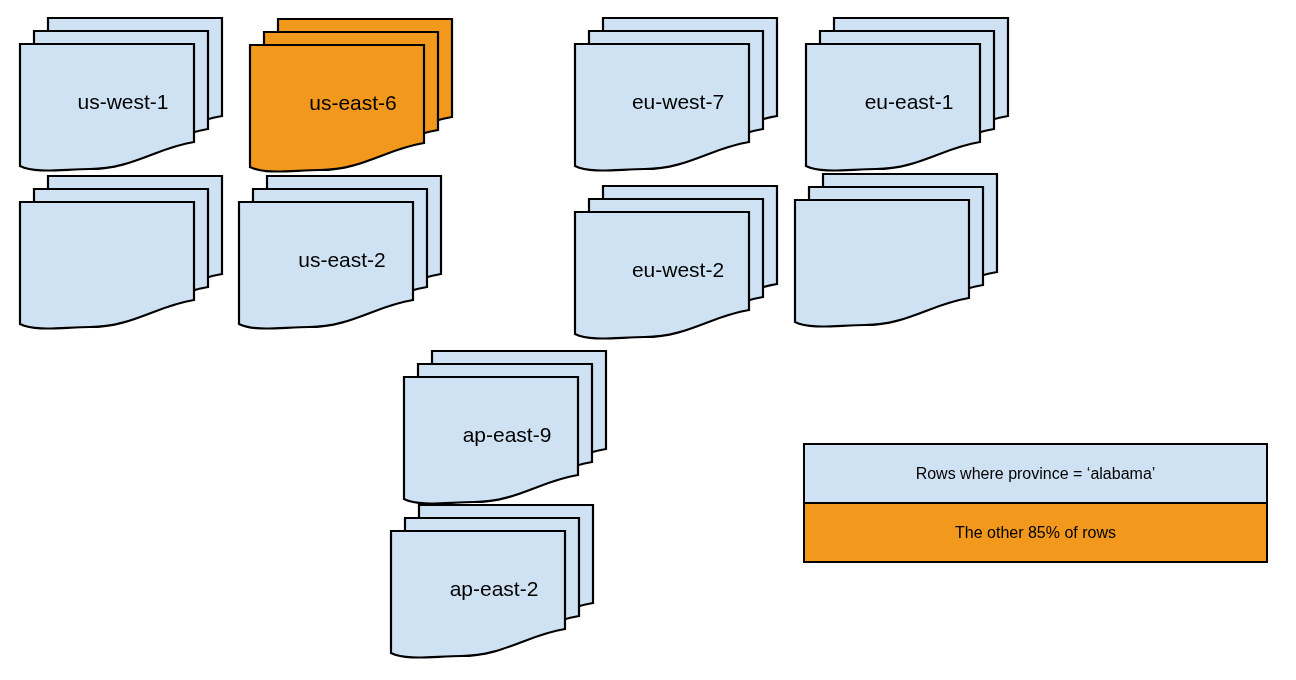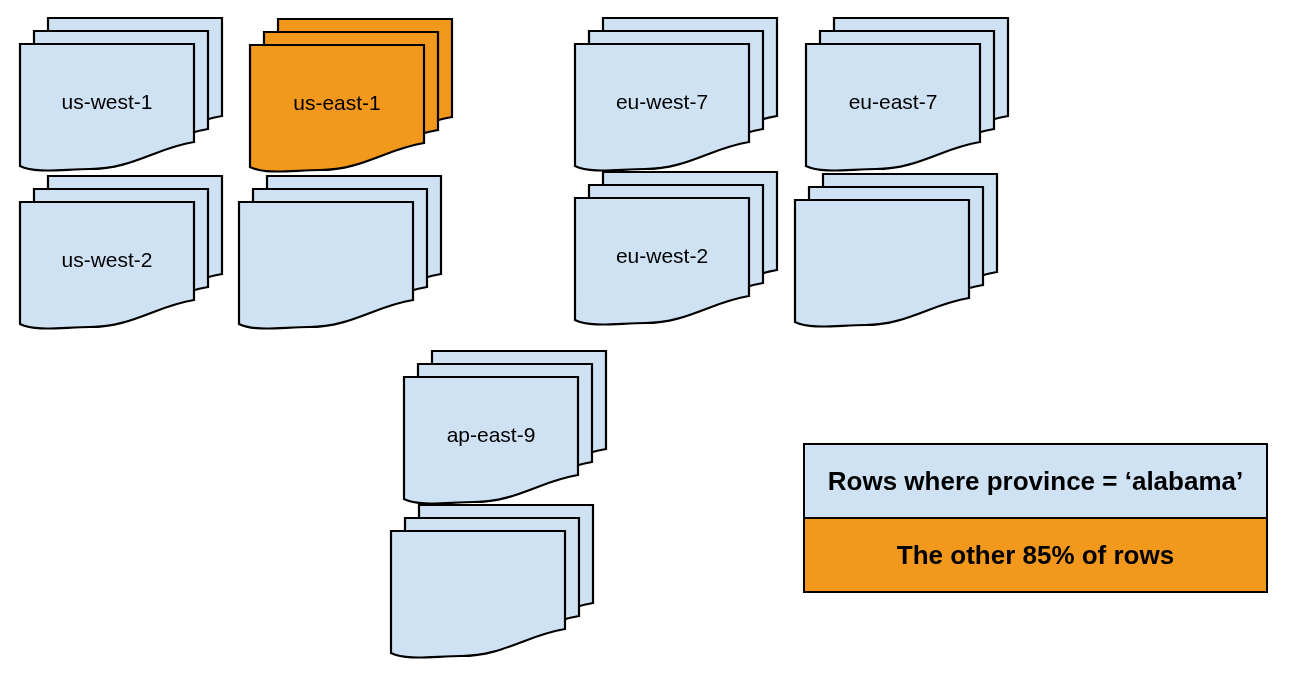"us-west-1" .doc-label { padding-left: none -> 16px }
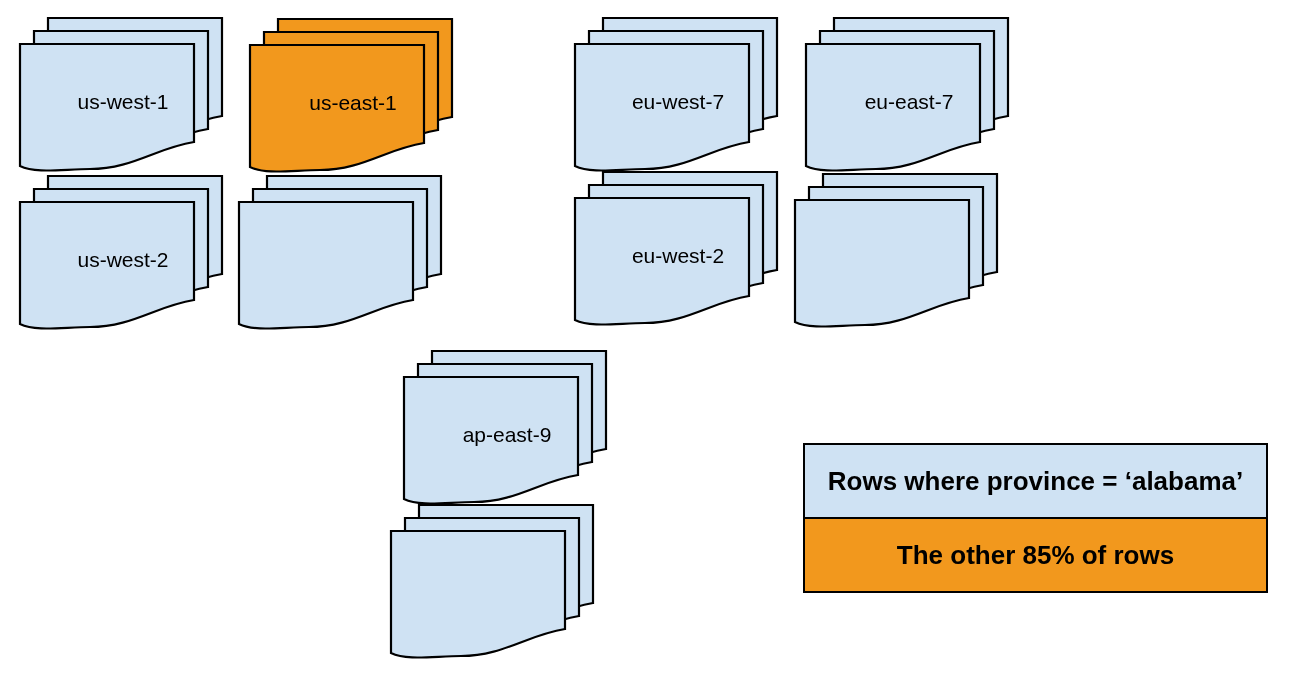"us-east-1" div.doc-label { text: us-east-1 -> us-east-6 }
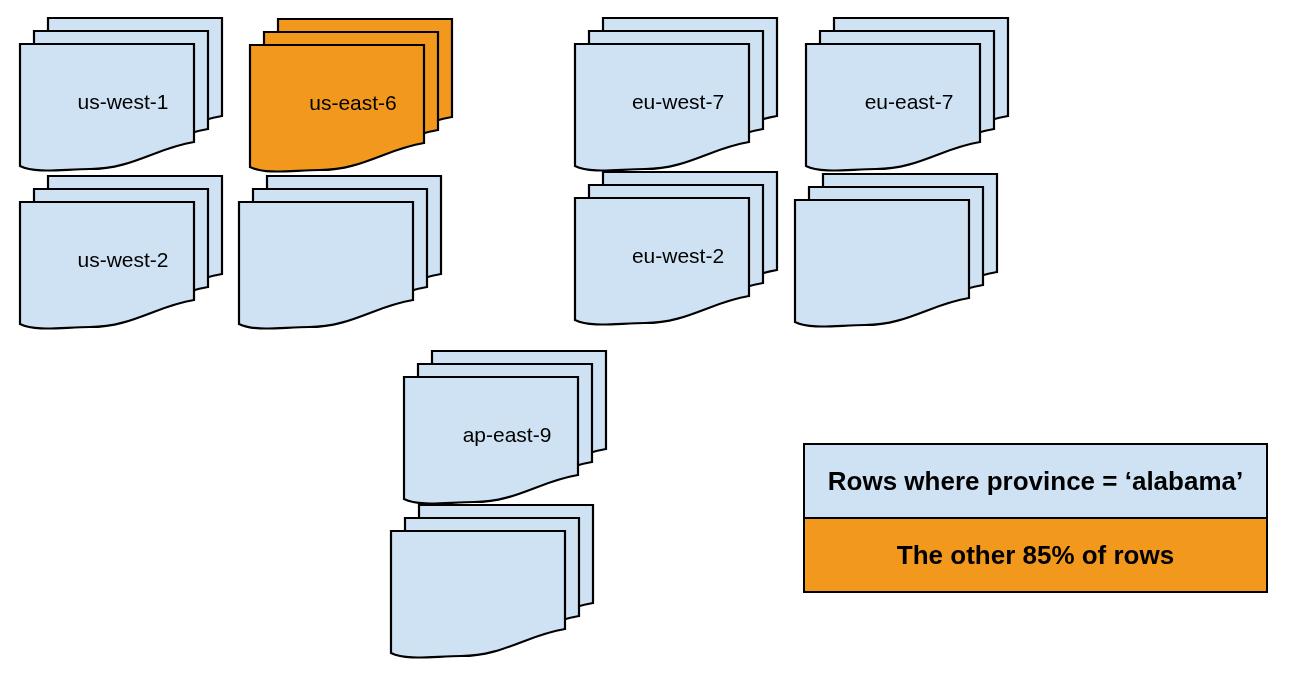"eu-east-7" div.doc-label { text: eu-east-7 -> eu-east-1 }
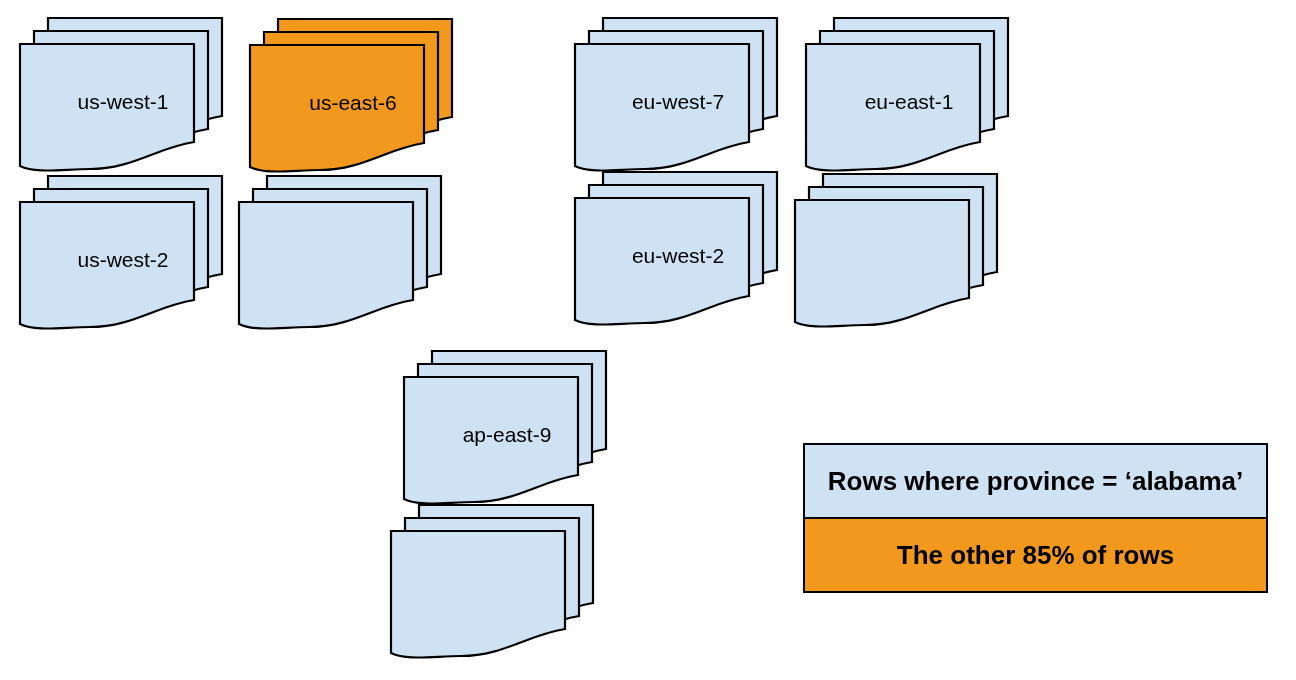"us-west-2" div.doc-label { html: <div>us-west-2</div> -> none }
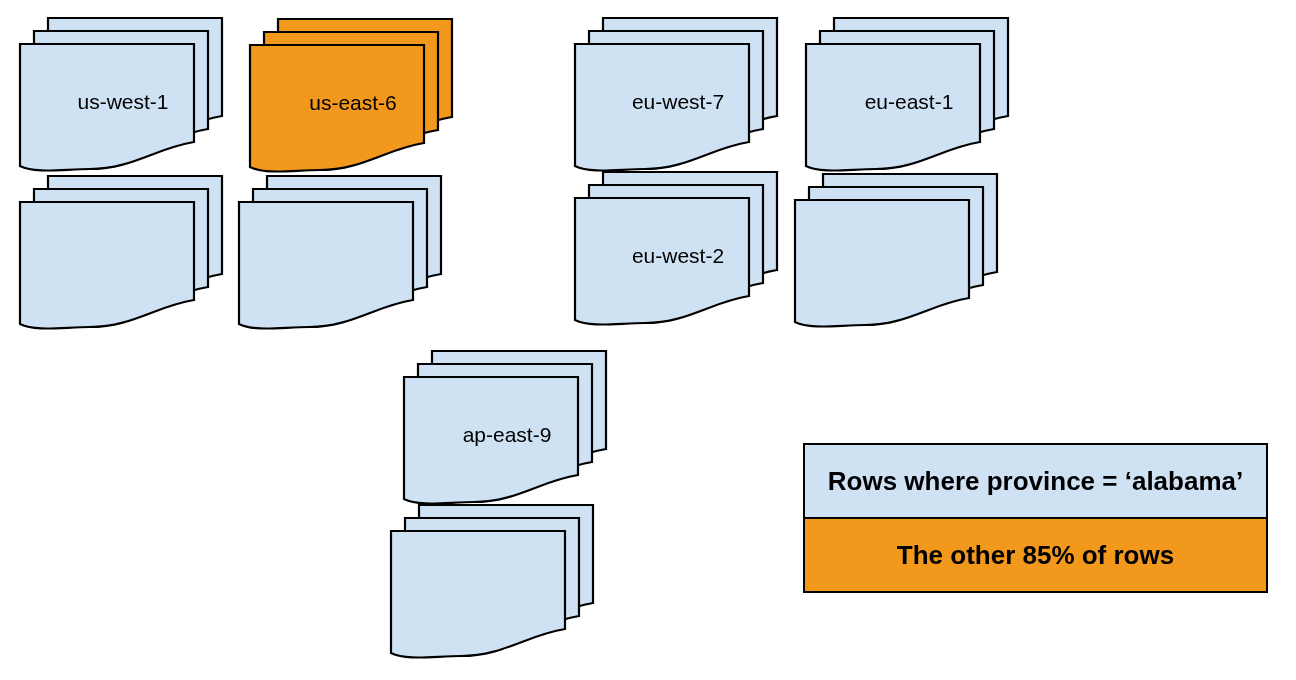"us-east-2" div.doc-label { html: none -> <div>us-east-2</div> }
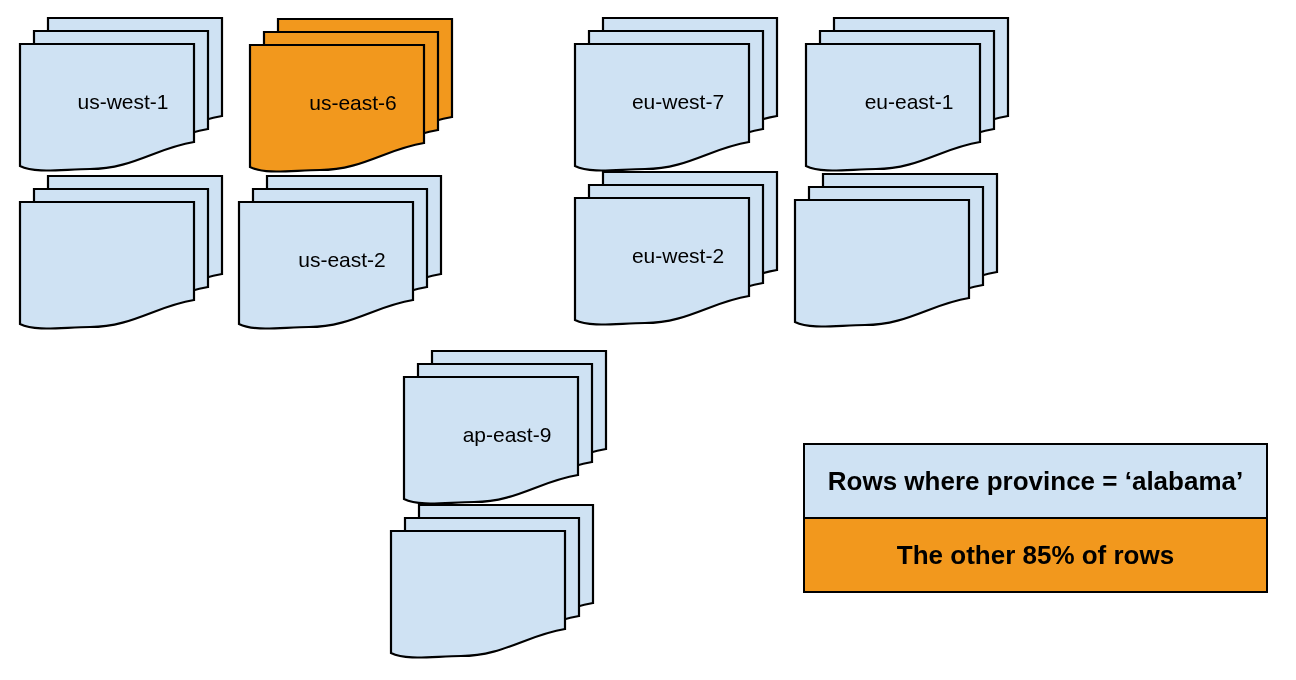"eu-west-2" div.doc-stack { top: 170px -> 184px }
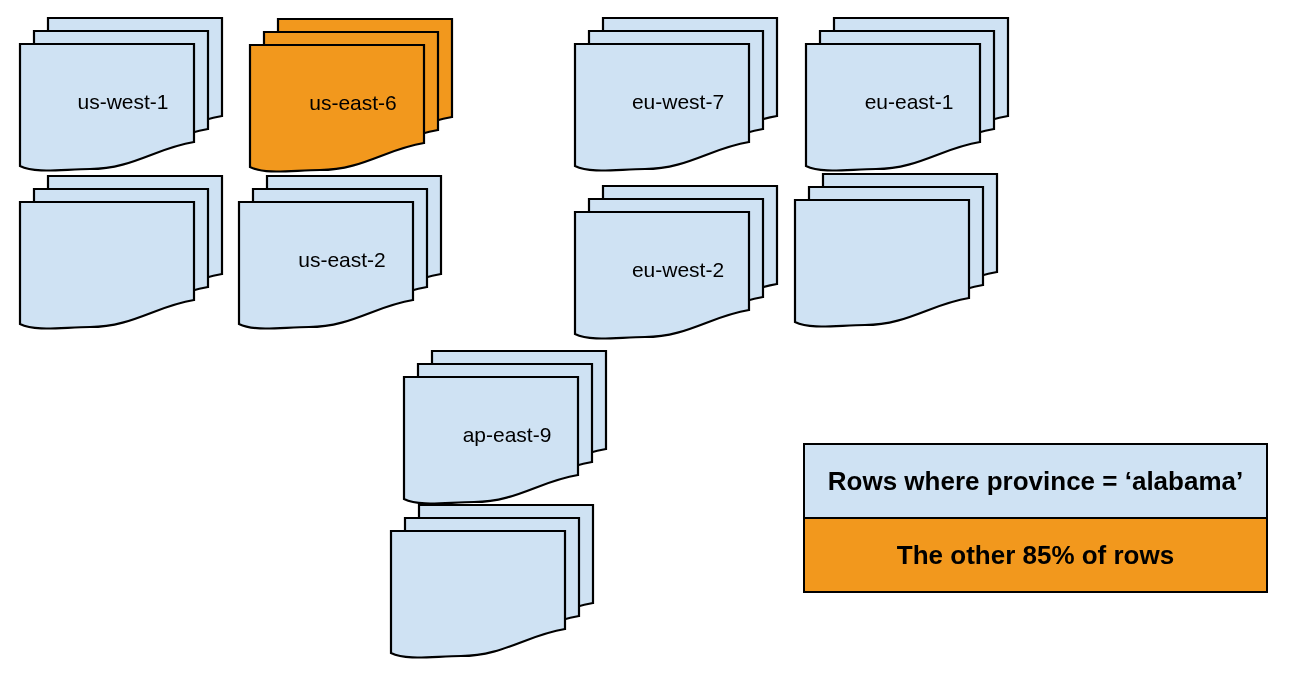"Rows where province = ‘alabama’" .legend-row { font-size: 26px -> 16px; font-weight: bold -> none; height: 72px -> 57px }
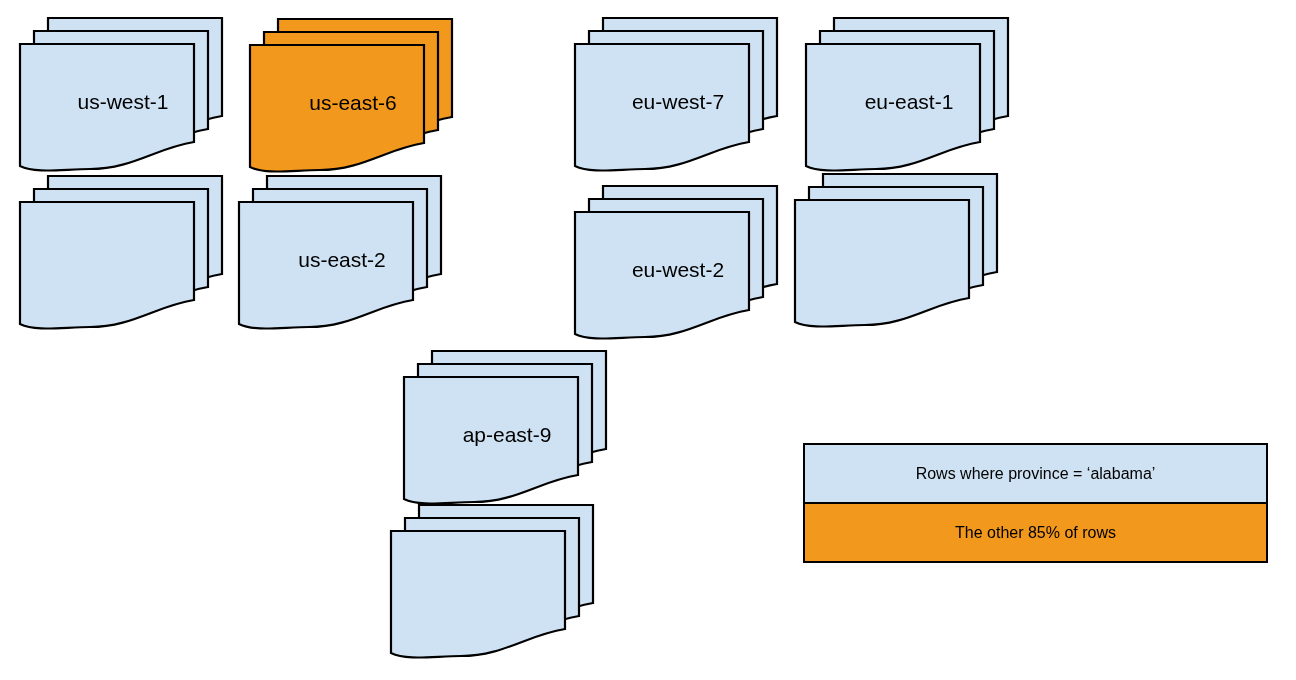"ap-east-2" div.doc-label { html: none -> <div>ap-east-2</div> }
